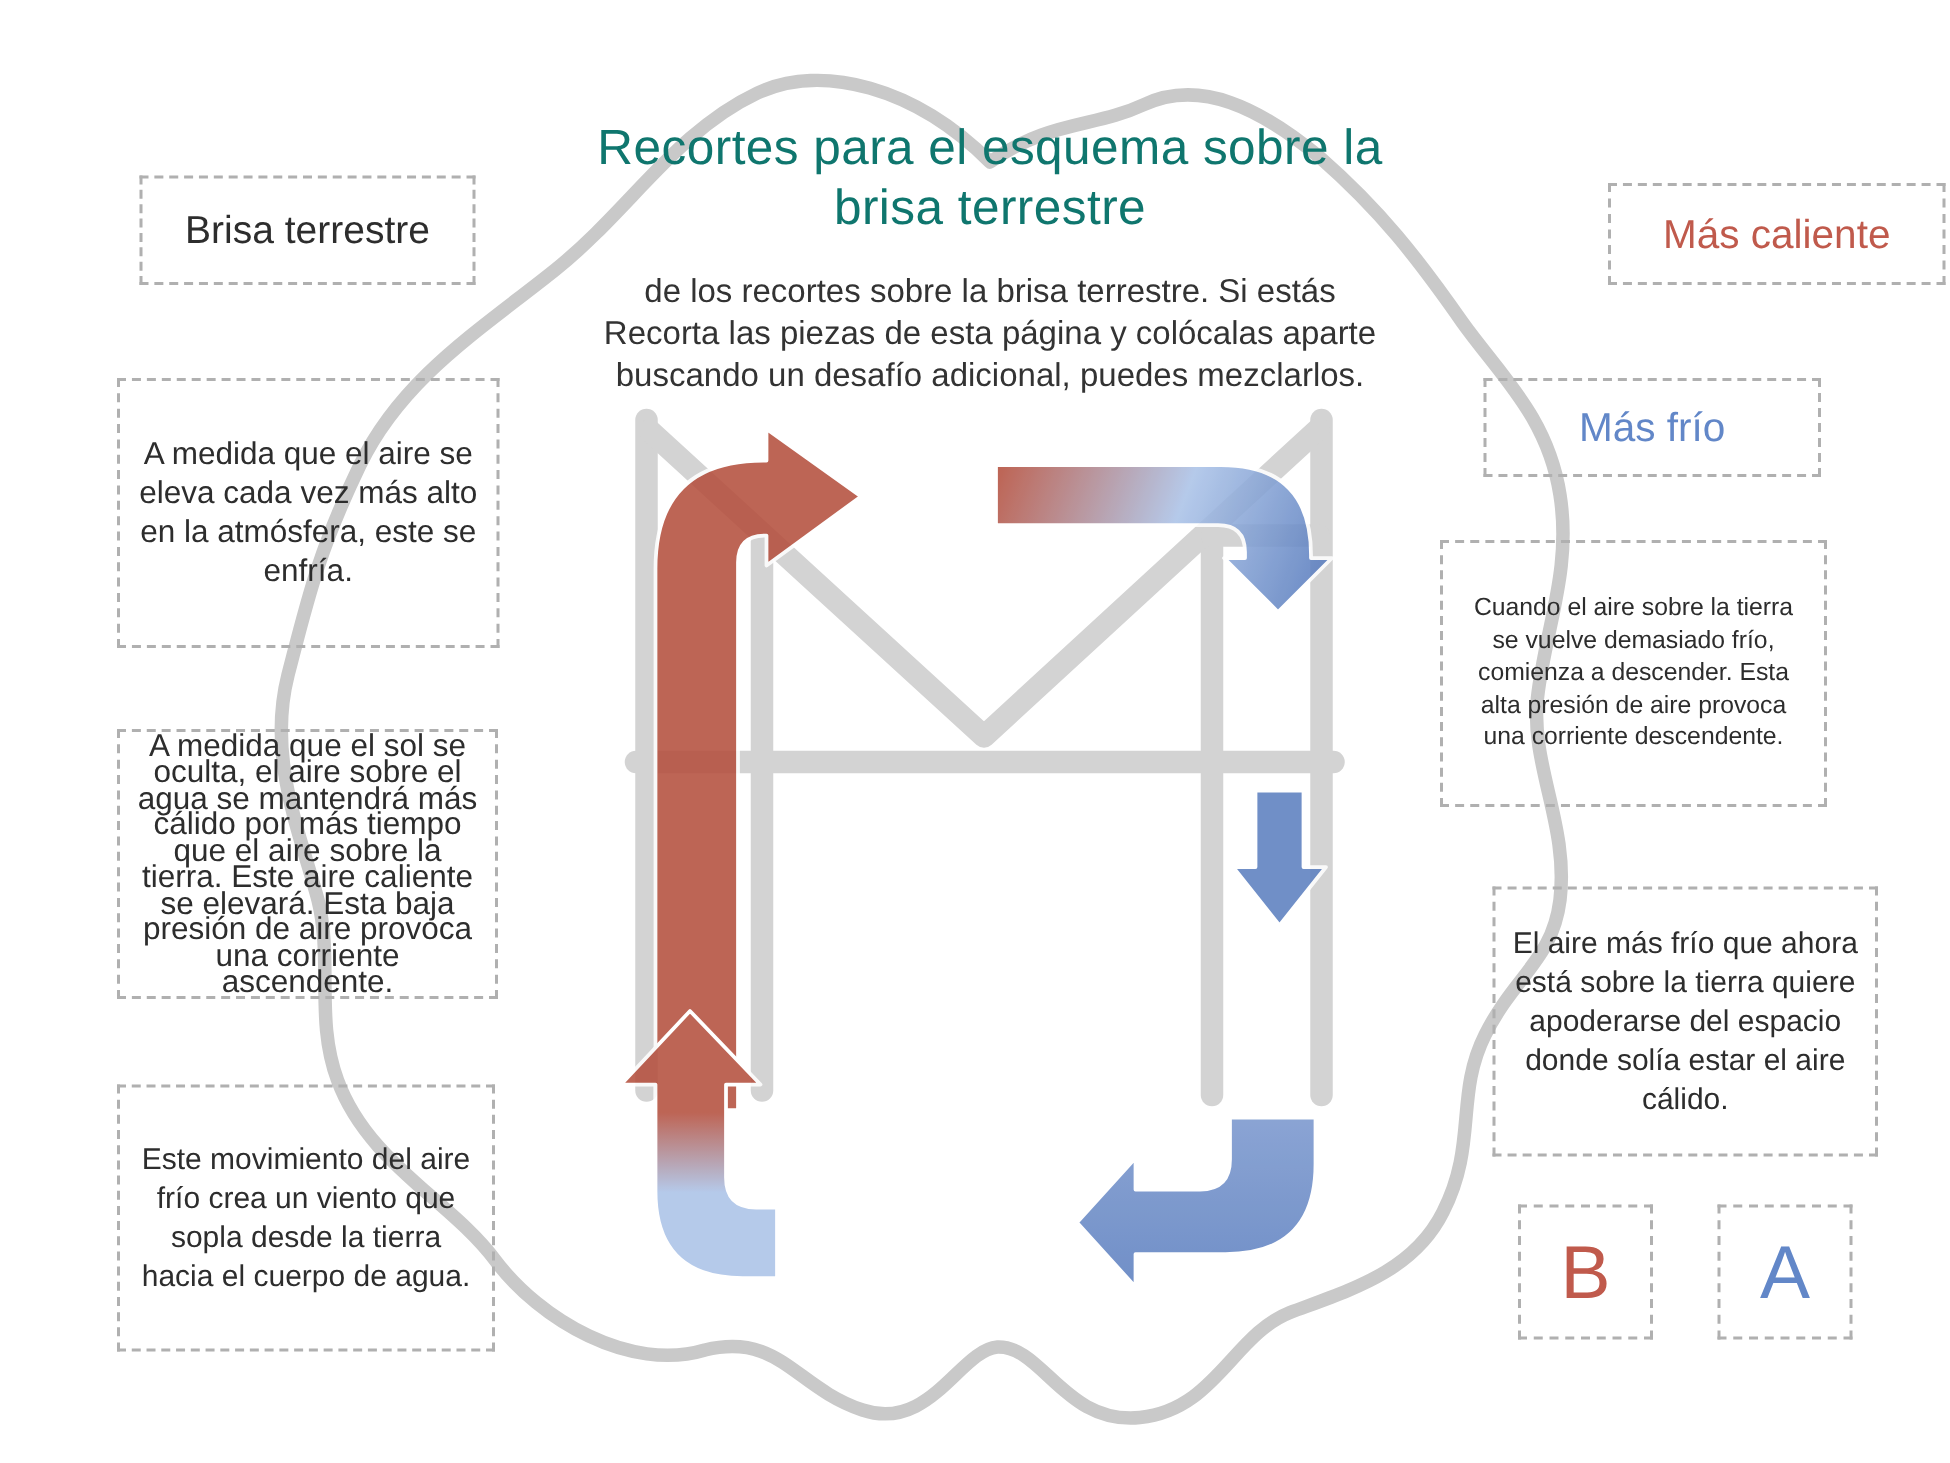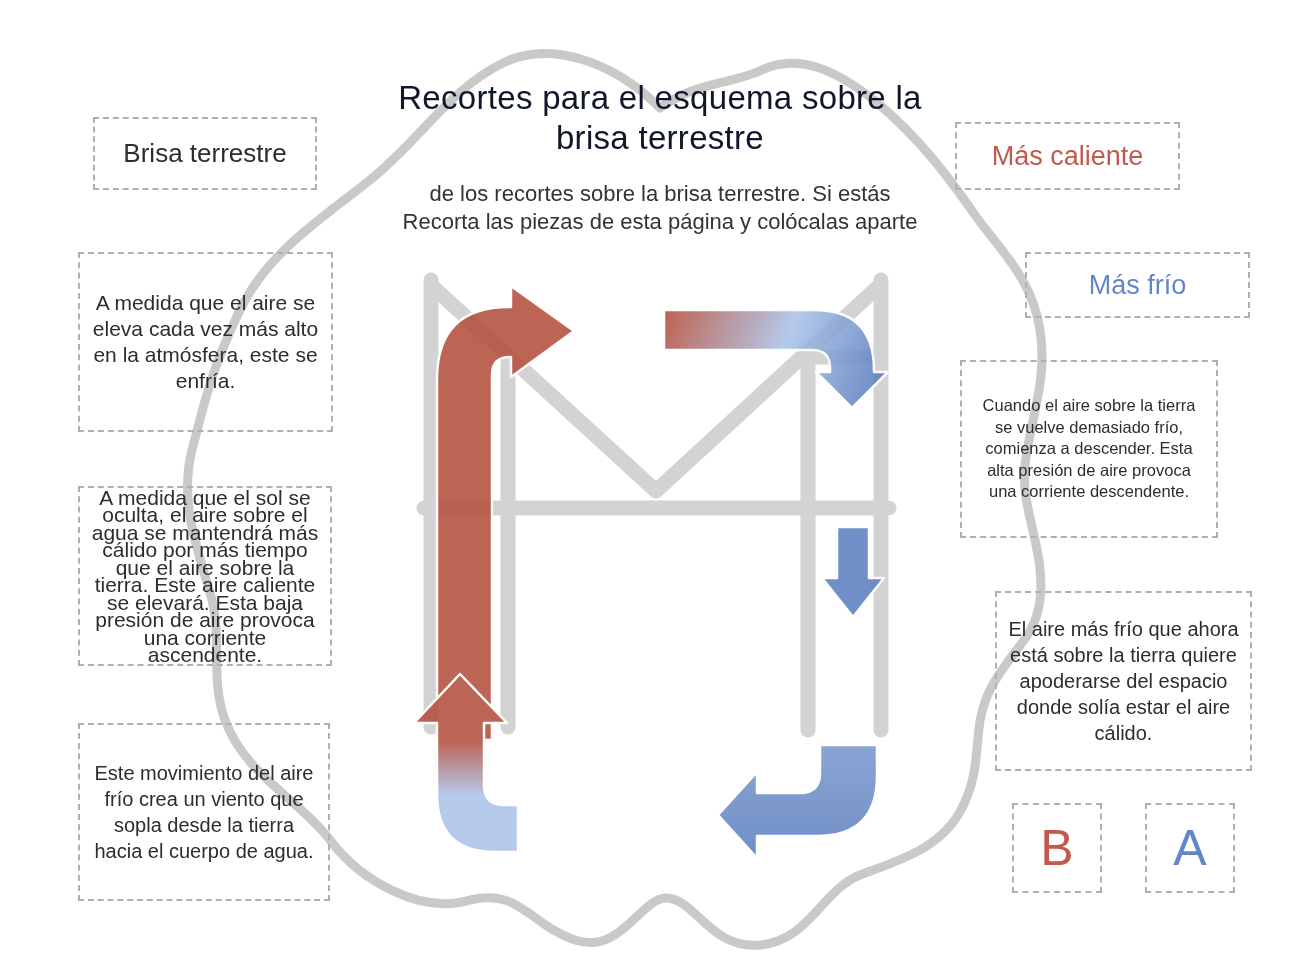"Recortes para el esquema sobre" .title-line { color: #0f172a -> #0f766e }
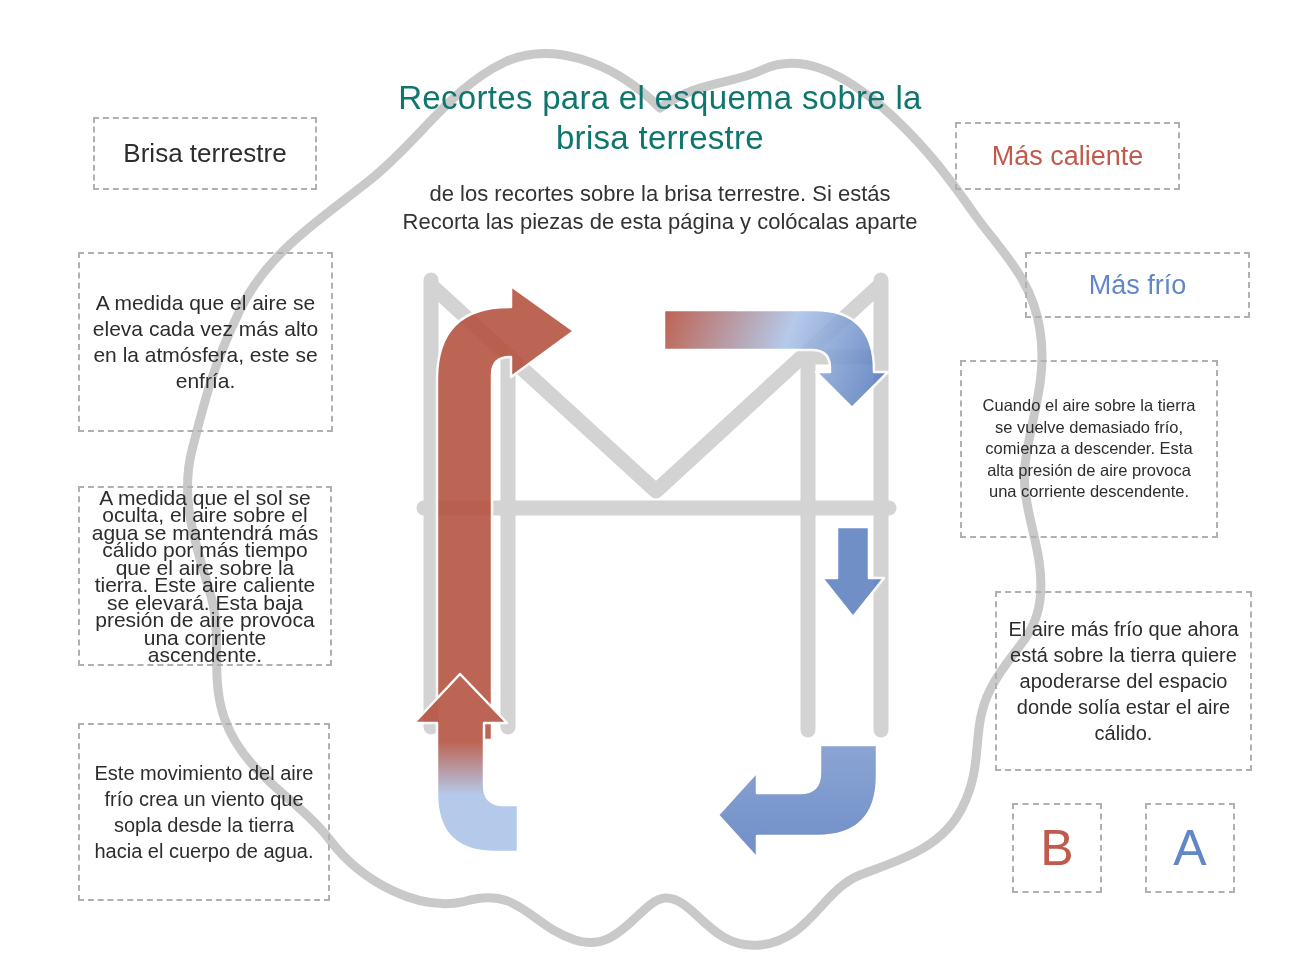"Más caliente" div.cutout { left: 955px -> 1072px }
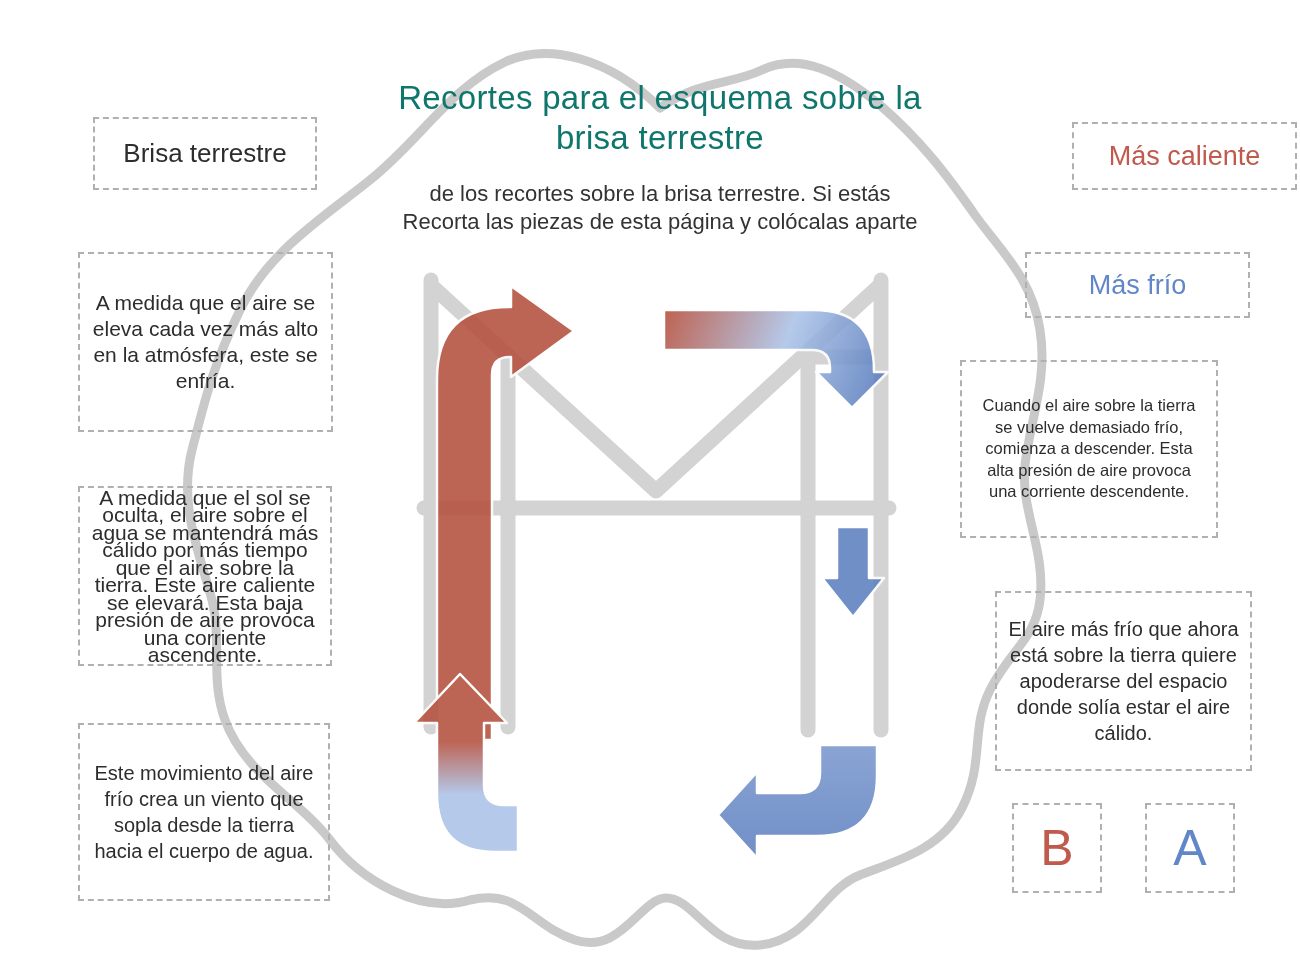"buscando un desafío adicional, puedes" div.subtitle-line { html: none -> <div>buscando un desafío adicional, puedes mezclarlos.</div> }
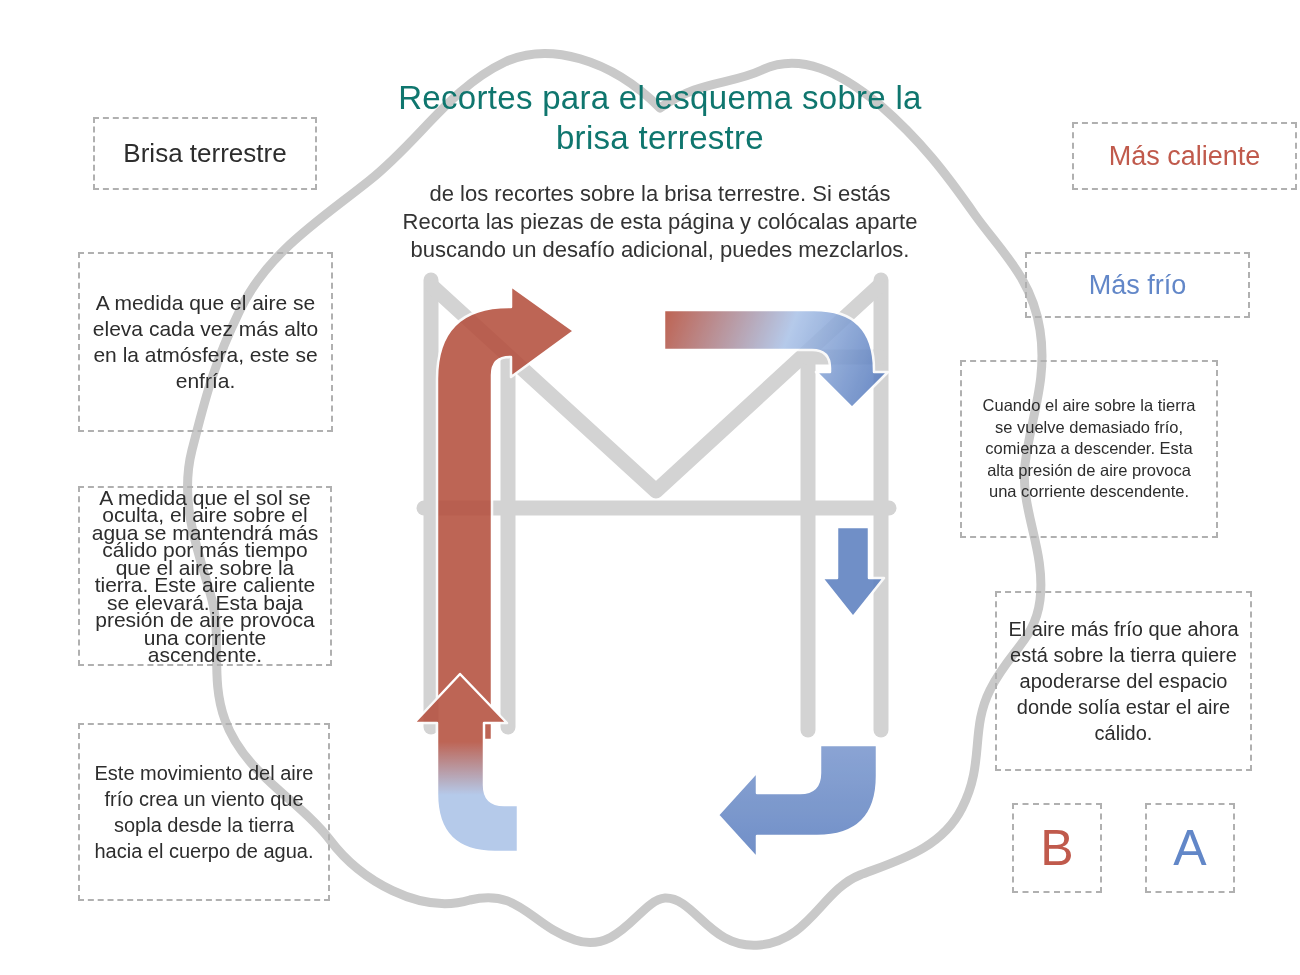"Más frío" div.cutout { left: 1025px -> 989px }
